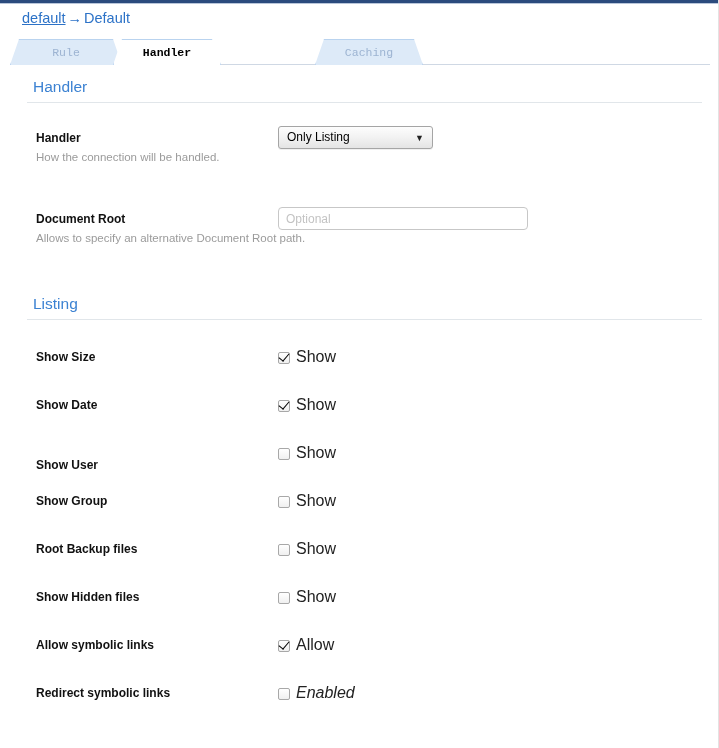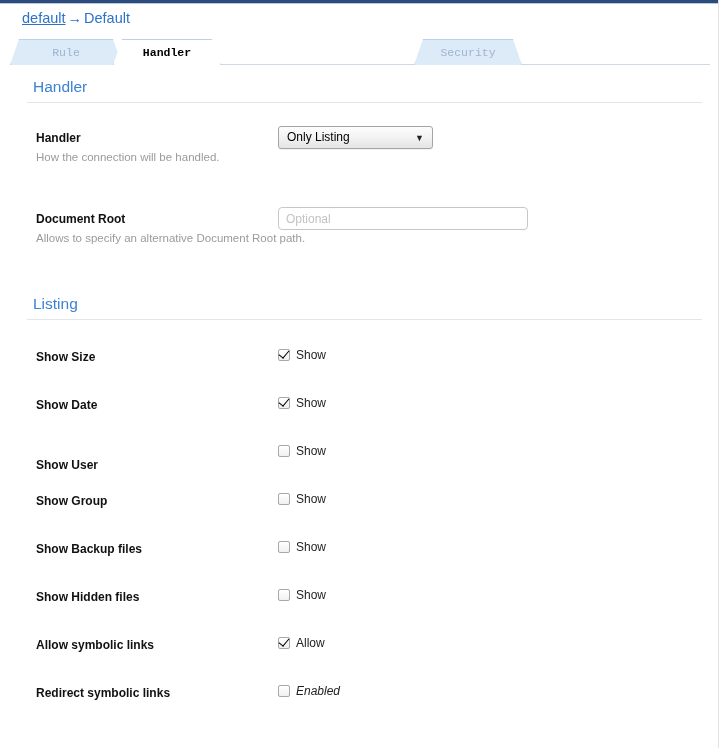"Caching" div.tab { html: none -> <div>Caching</div> }
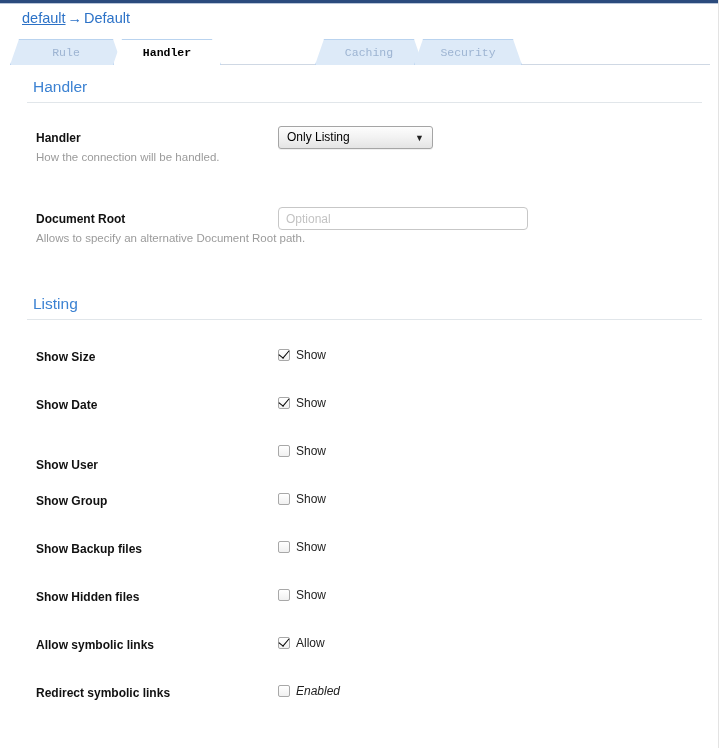"Security" div.tab { html: <div>Security</div> -> none }
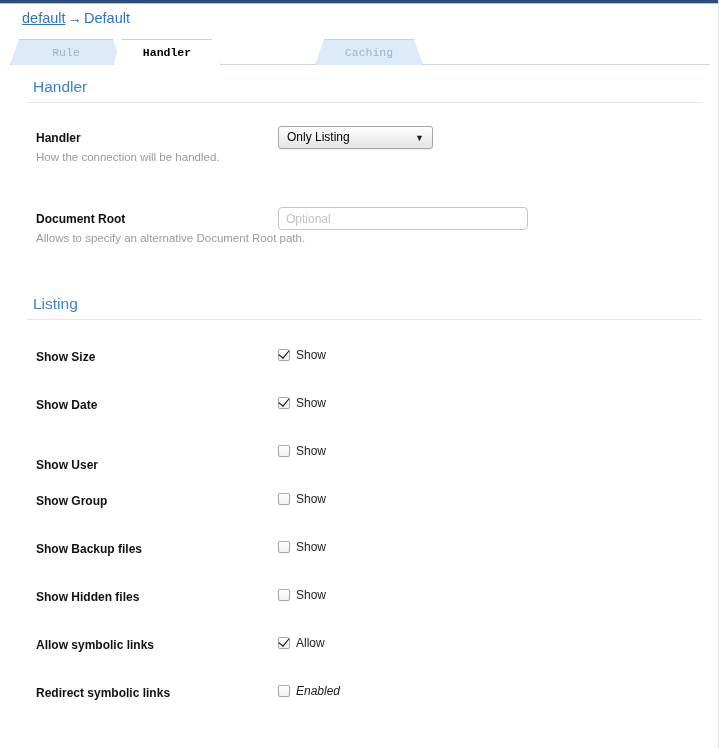"Show" .check-label { font-size: 12px -> 16px }
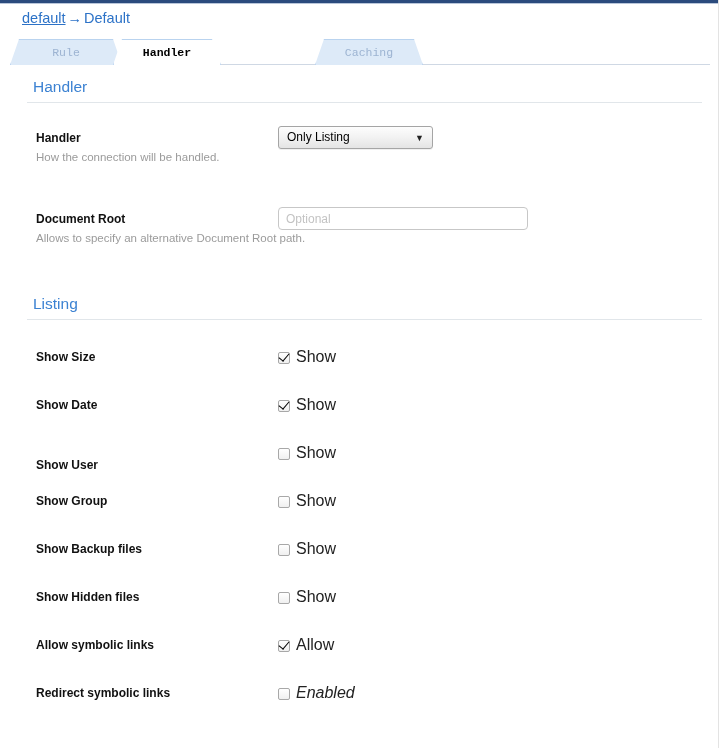"Show Backup files" div.row-label { text: Show -> Root }
